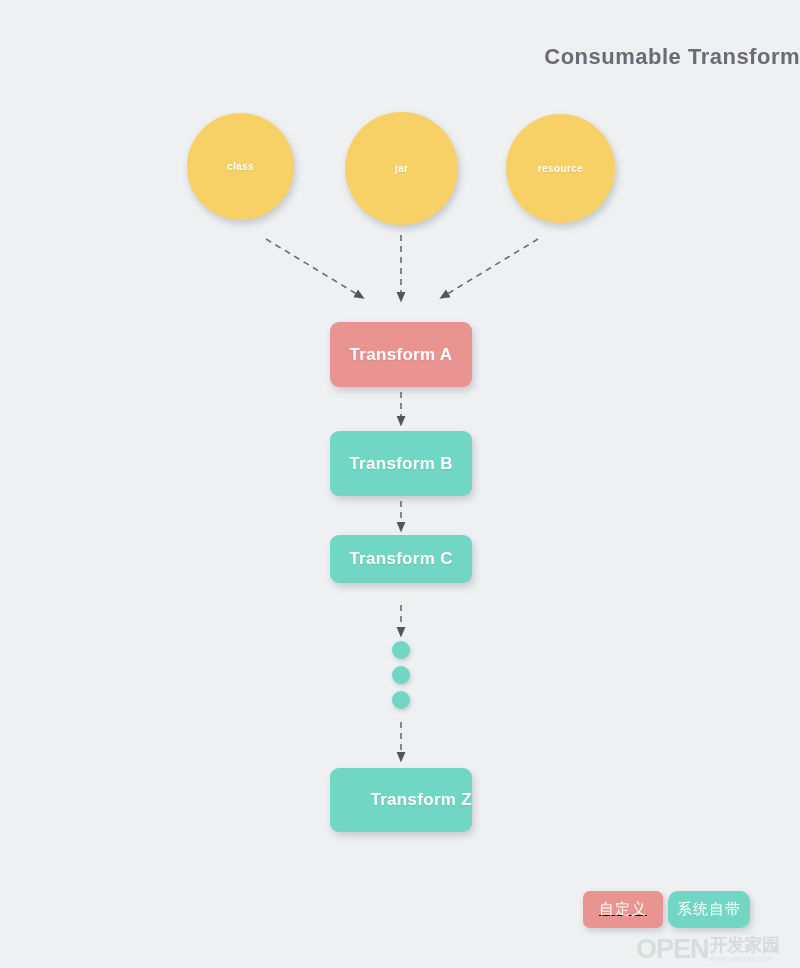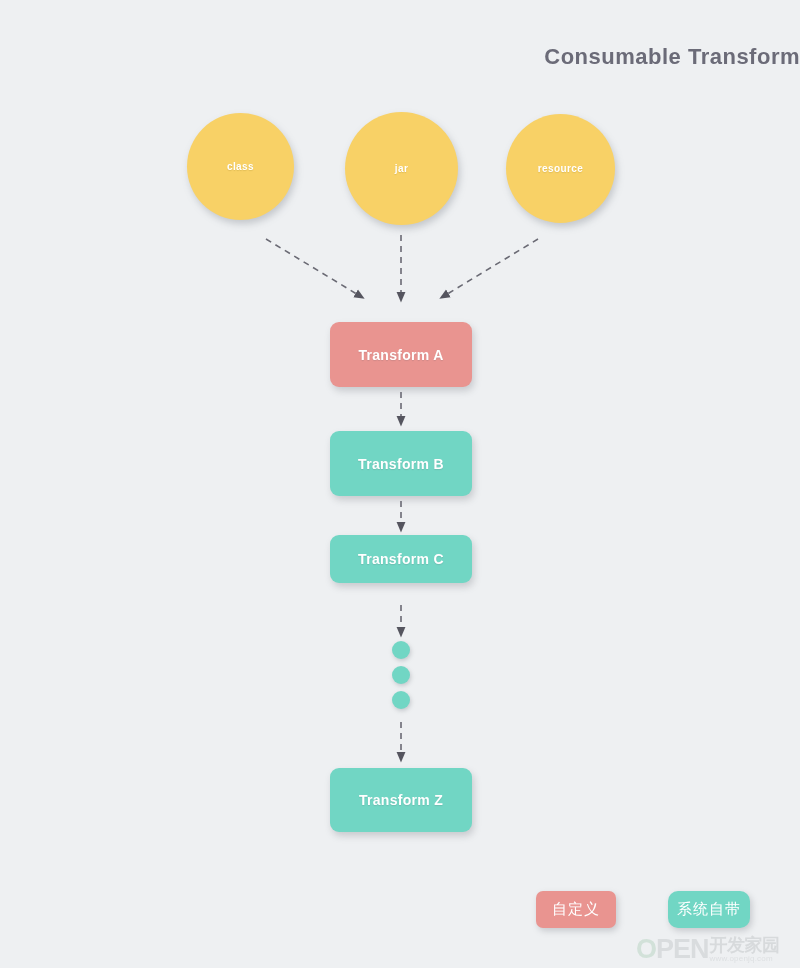"Transform A" .transform-node .node-label { font-size: 14px -> 17px }
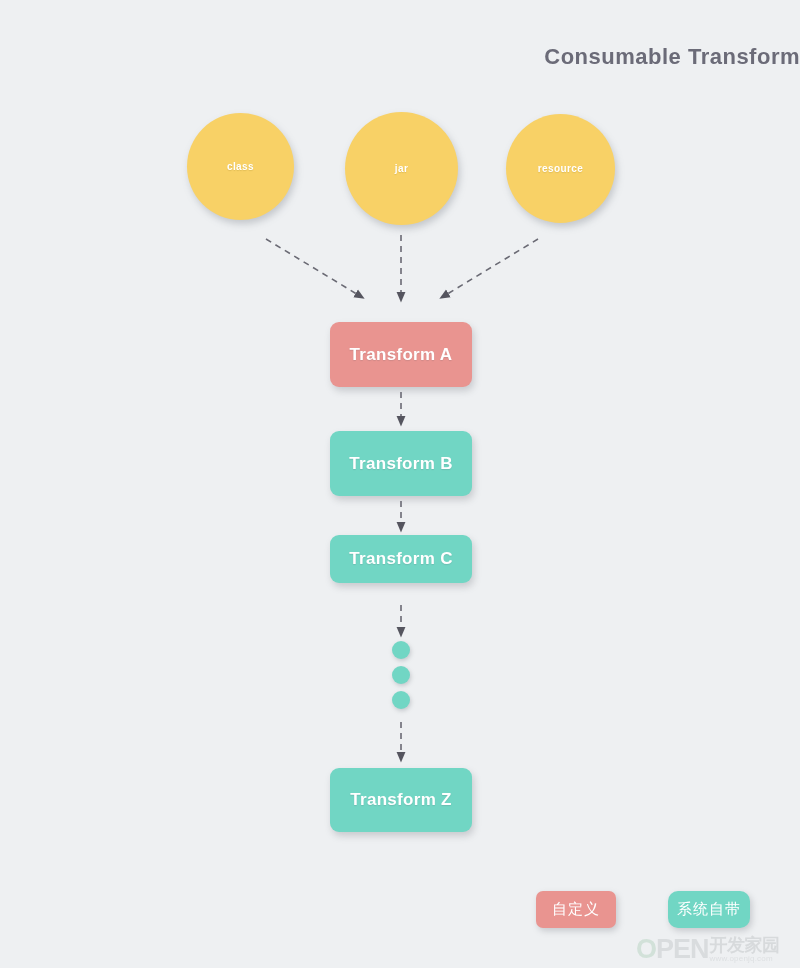"Transform Z" #node-transform-z { justify-content: none -> flex-end }
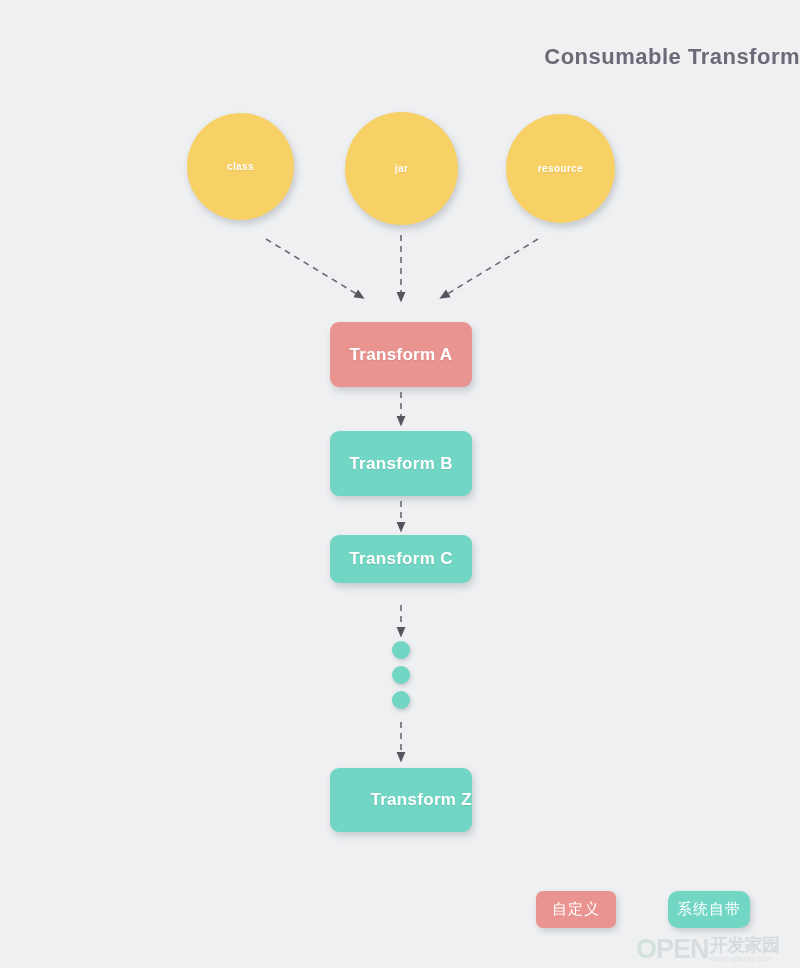"自定义" #legend-custom { left: 536px -> 583px; text-decoration: none -> underline }
